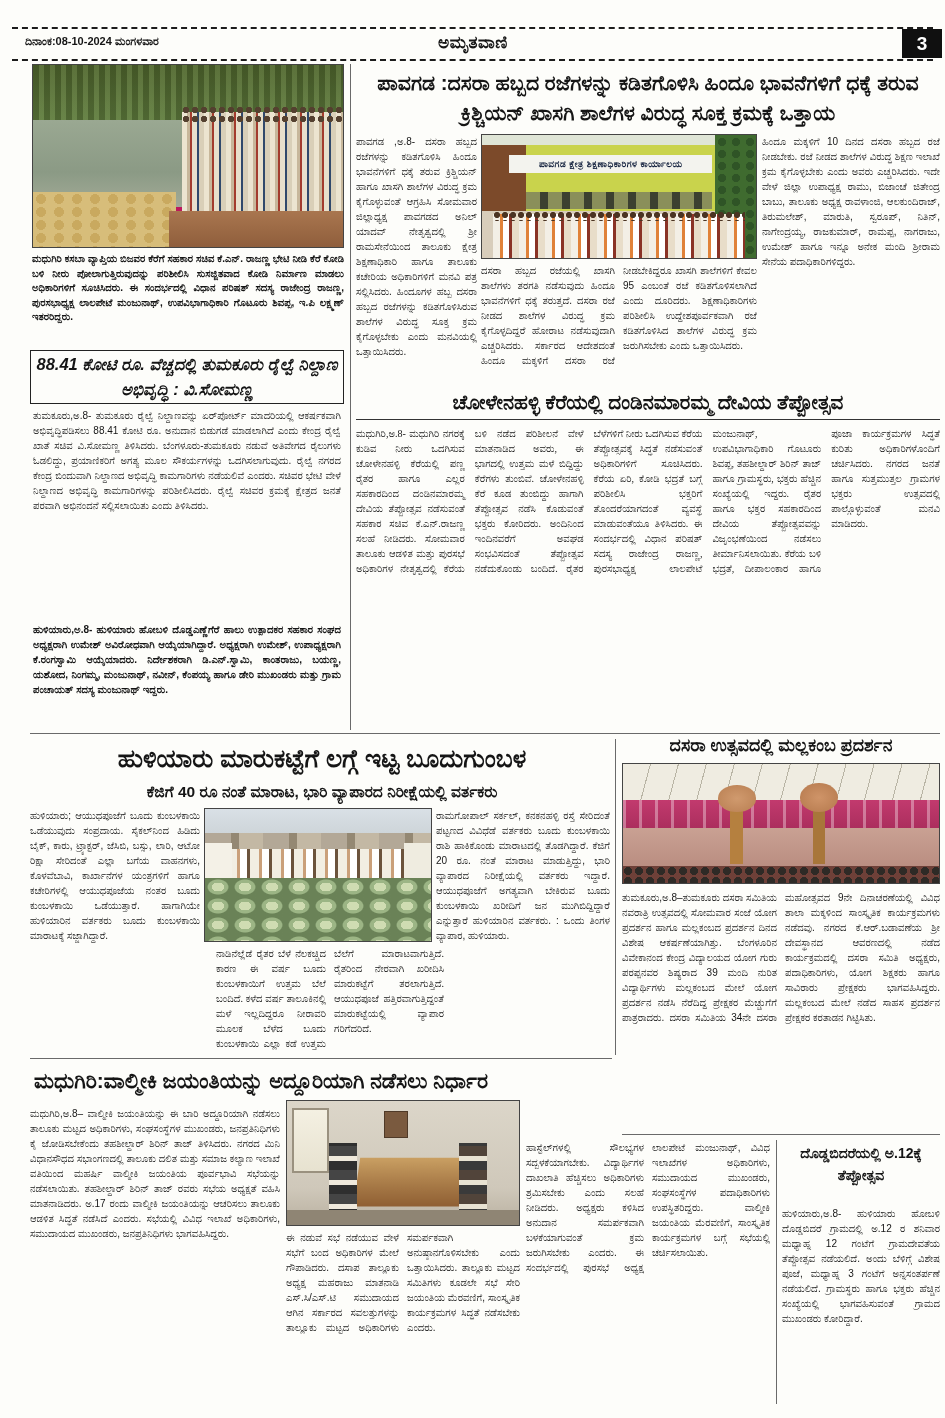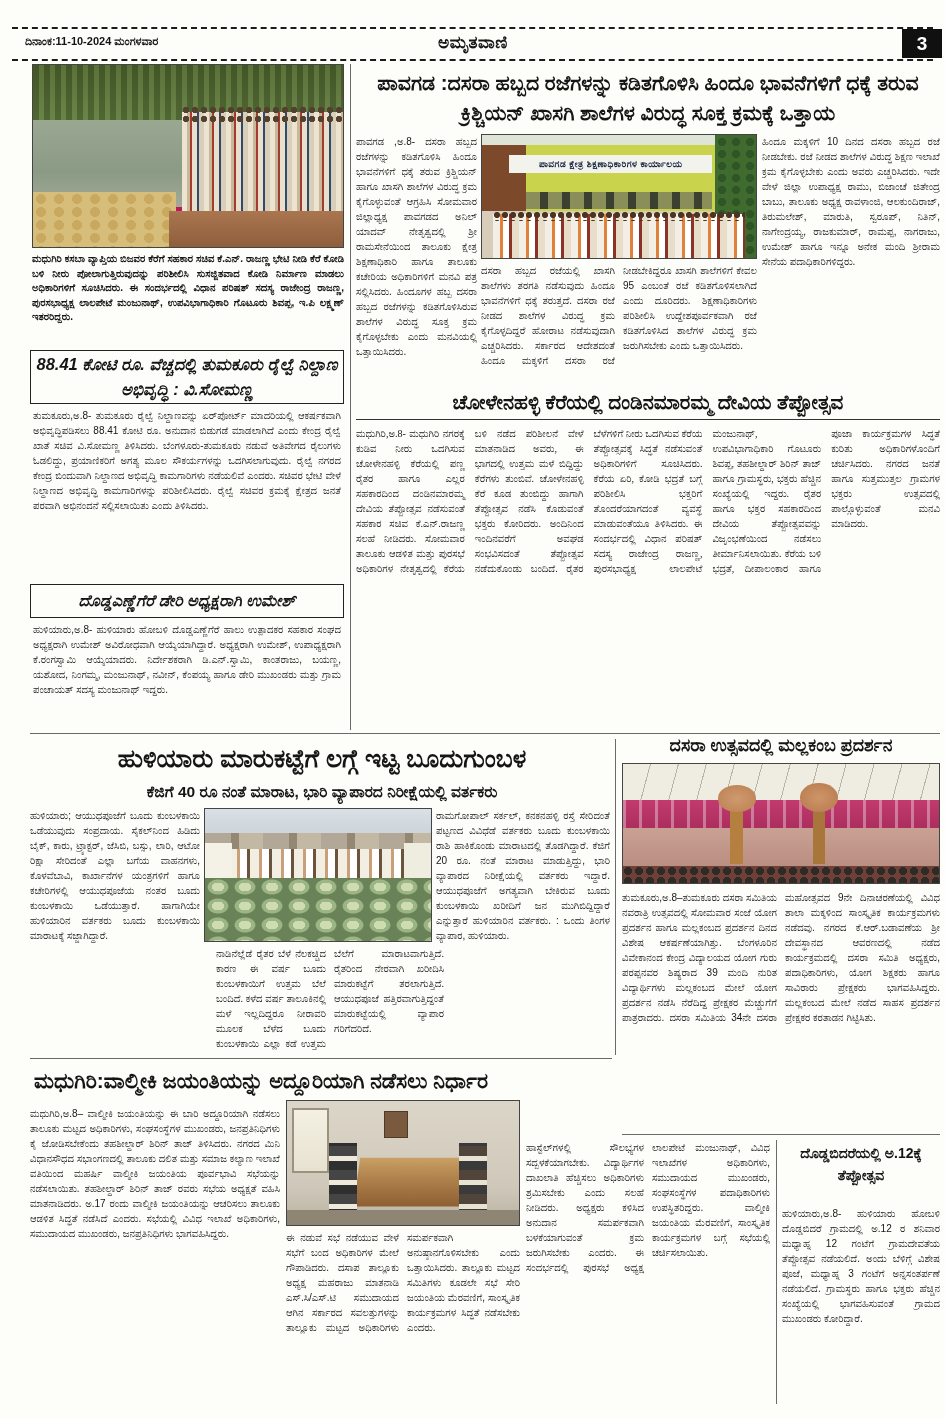"ದಿನಾಂಕ:11-10-2024 ಮಂಗಳವಾರ" div.abs { text: ದಿನಾಂಕ:11-10-2024 -> ದಿನಾಂಕ:08-10-2024 }
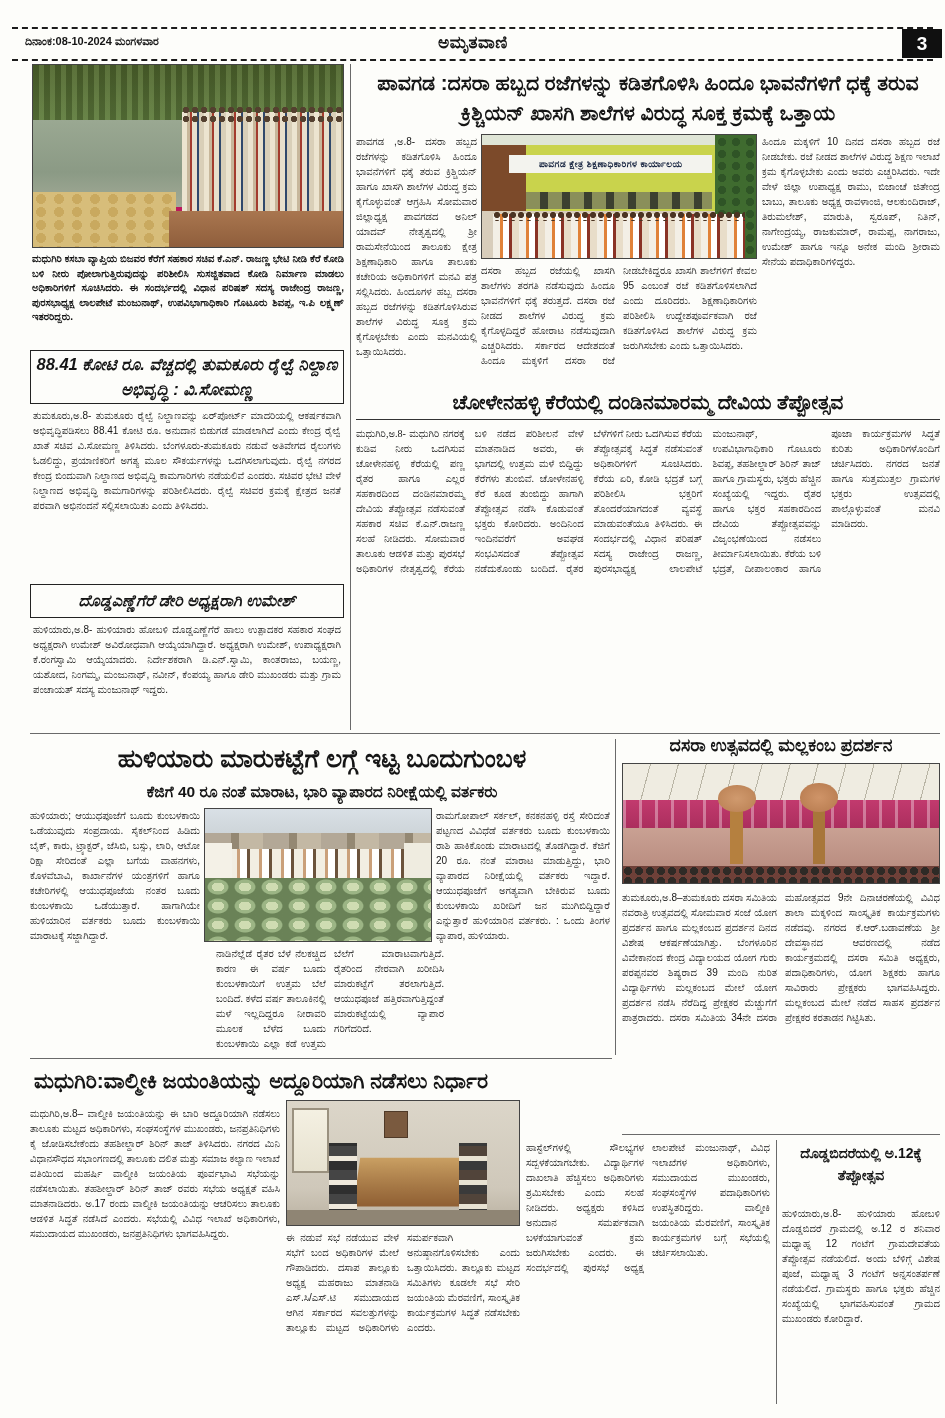"ದೊಡ್ಡಎಣ್ಣೆಗೆರೆ ಡೇರಿ ಅಧ್ಯಕ್ಷರಾಗಿ ಉಮೇಶ್" div.abs { html: <div>ದೊಡ್ಡಎಣ್ಣೆಗೆರೆ ಡೇರಿ ಅಧ್ಯಕ್ಷರಾಗಿ ಉಮೇಶ್</div> -> none }
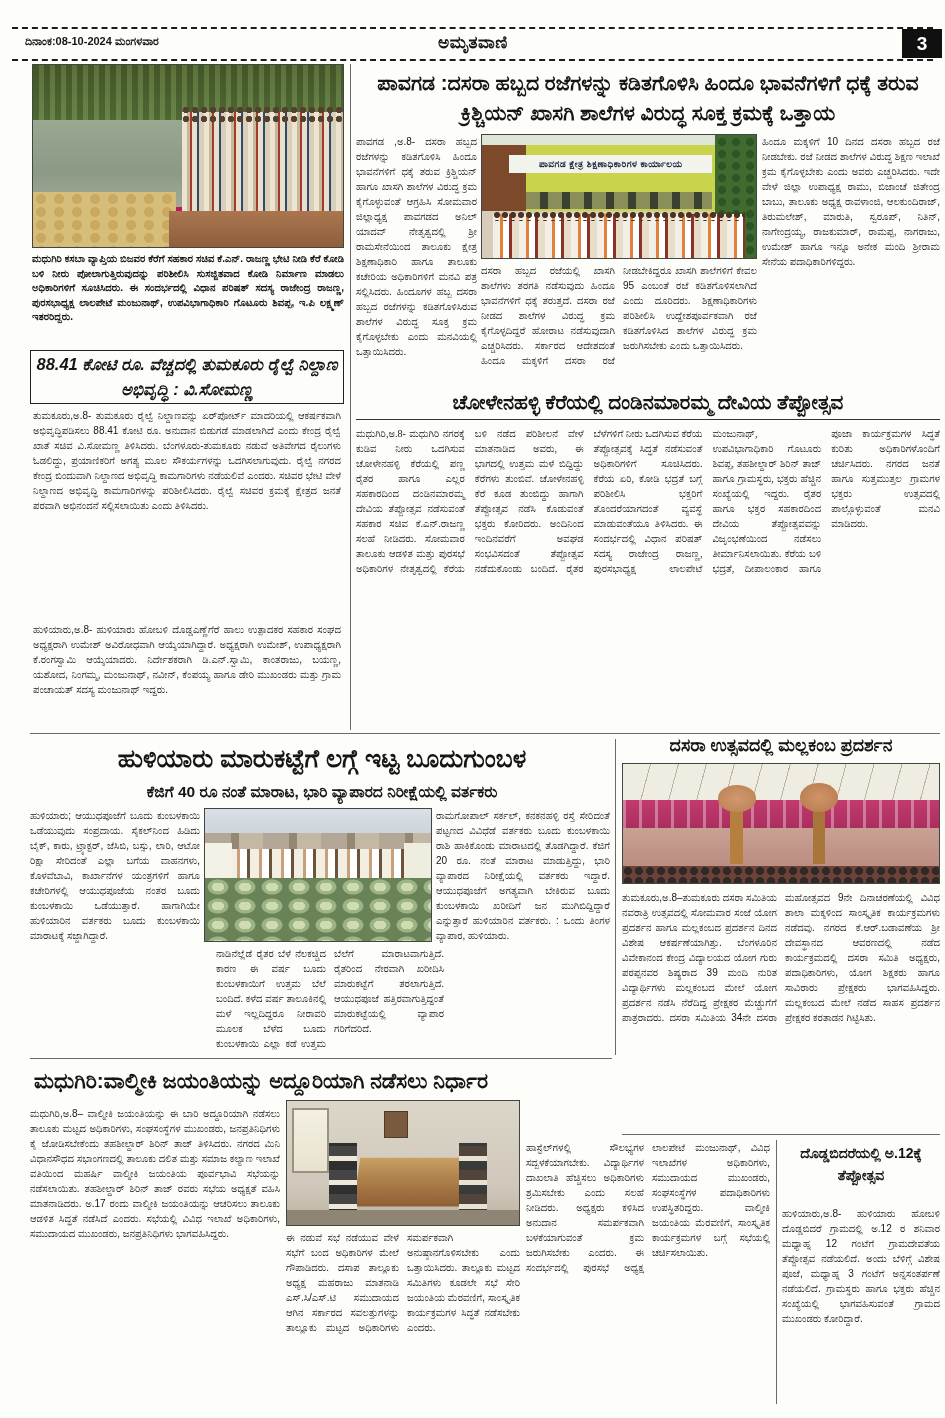"ಹುಳಿಯಾರು,ಅ.8- ಹುಳಿಯಾರು ಹೋಬಳಿ" div.abs { font-weight: none -> bold }
